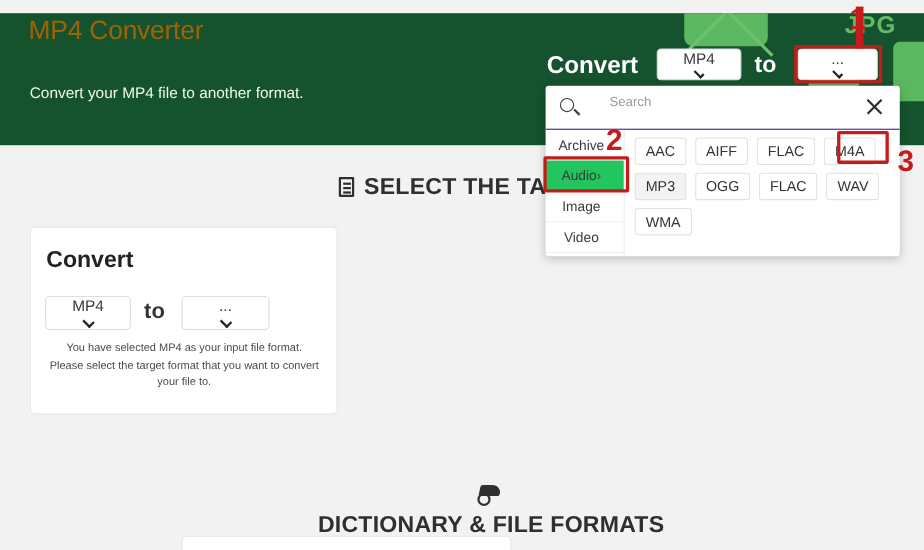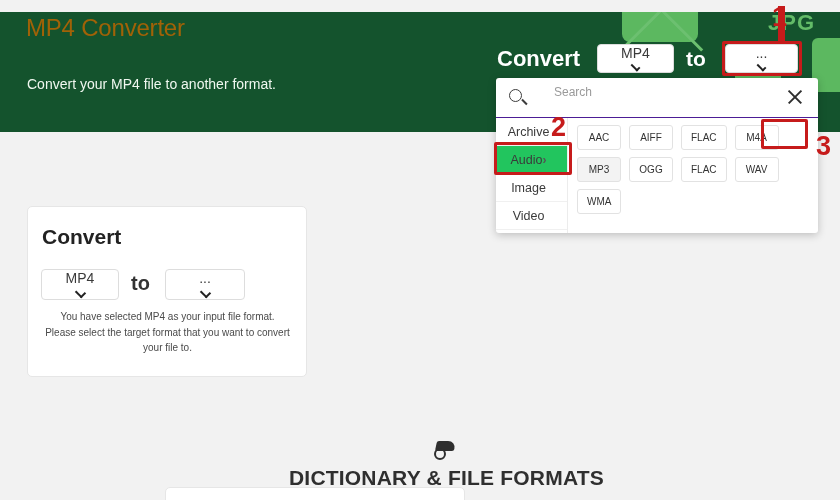"AAC" .fmt { font-size: 10px -> 13px }
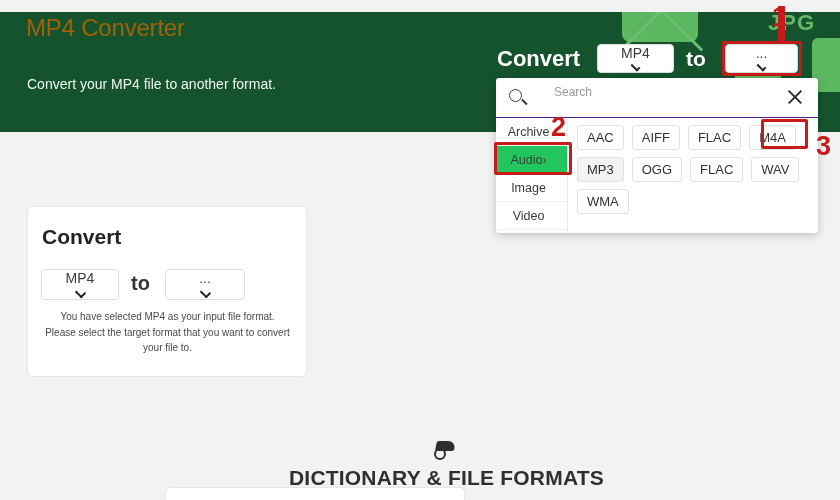"SELECT THE TA" div.sec-h { html: none -> <div> <span></span> <span>SELECT THE TA</span> </div> }
